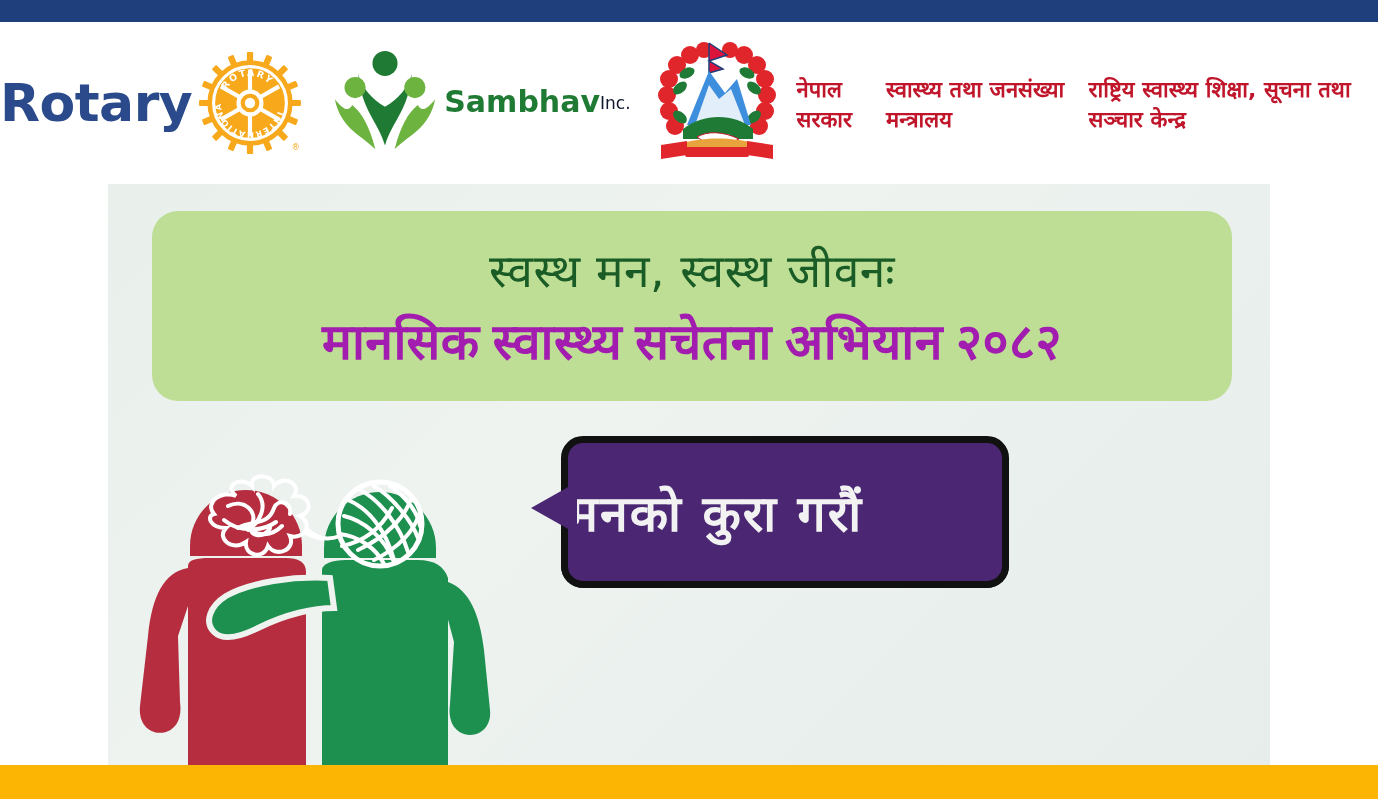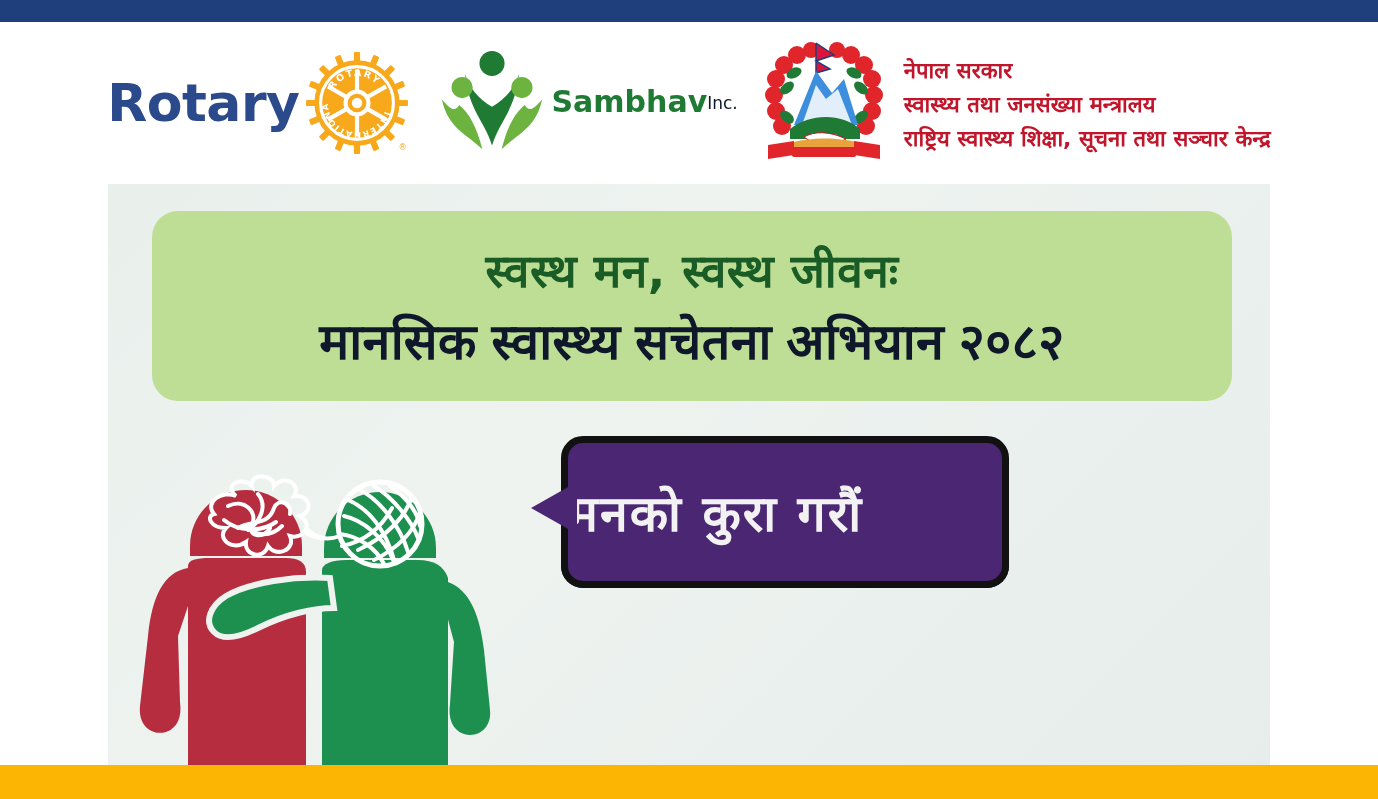"नेपाल सरकार" .nepal-text { flex-direction: column -> none }
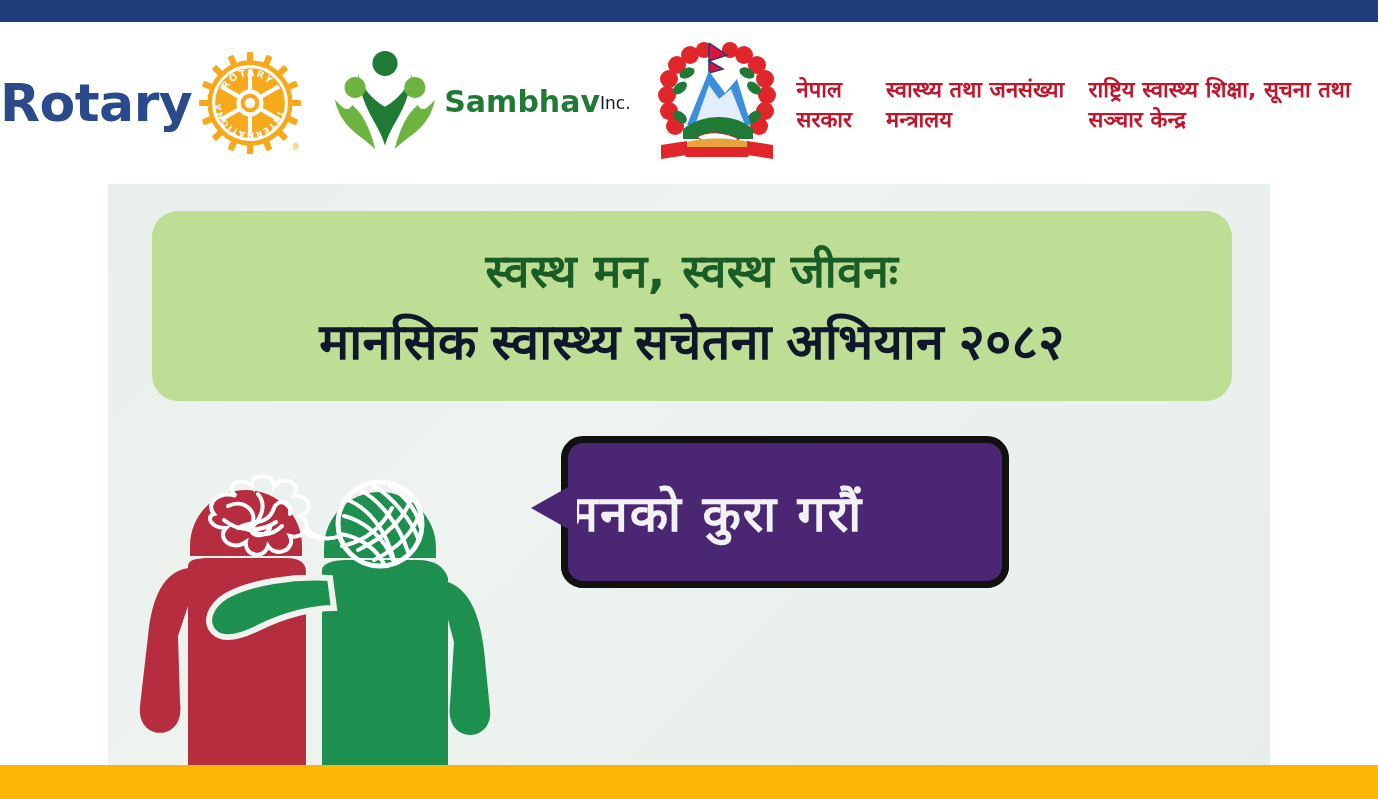"स्वस्थ मन, स्वस्थ जीवनः" .title-line1 { font-weight: bold -> normal }
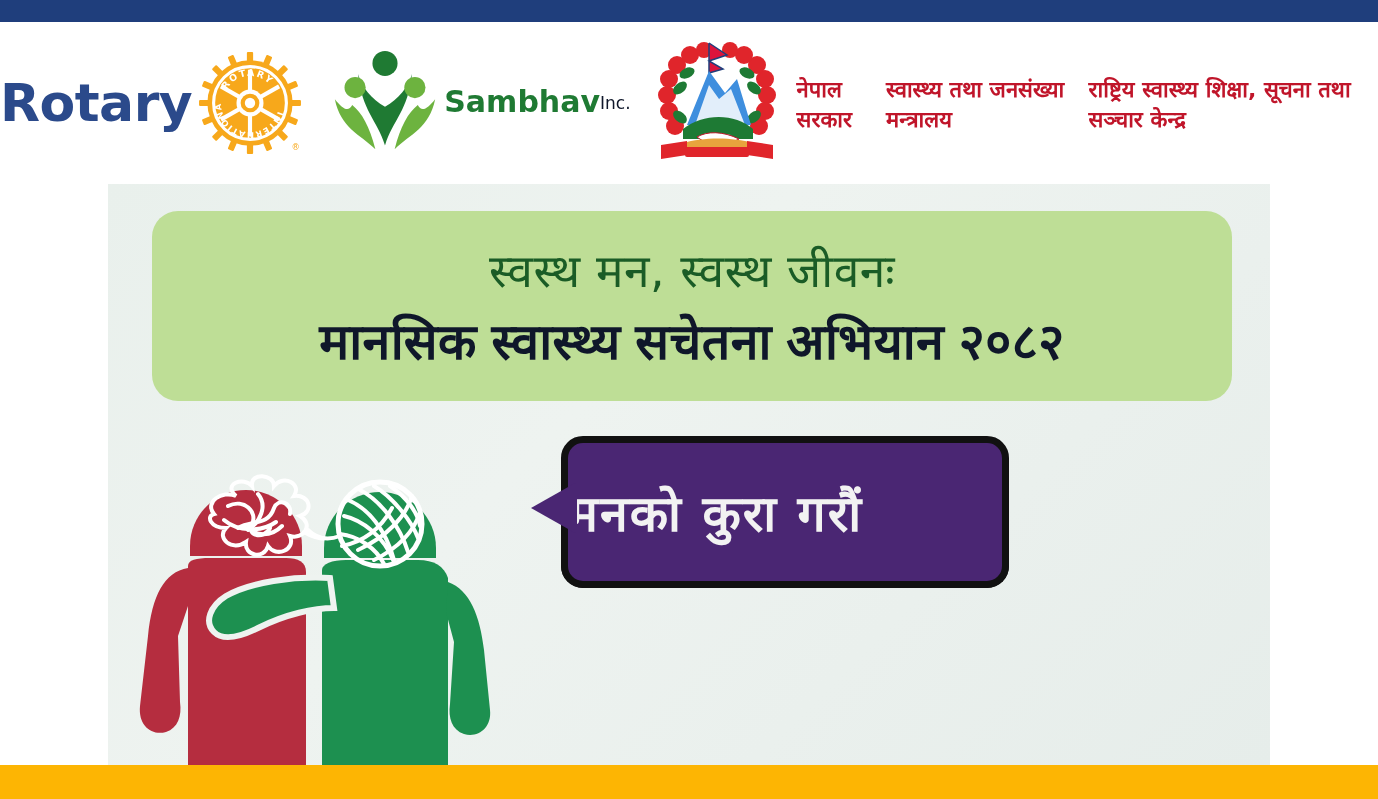"मानसिक स्वास्थ्य सचेतना अभियान २०८२" .title-line2 { color: #0f172a -> #a21caf; font-family: Liberation Sans, sans-serif -> Liberation Serif, serif }
